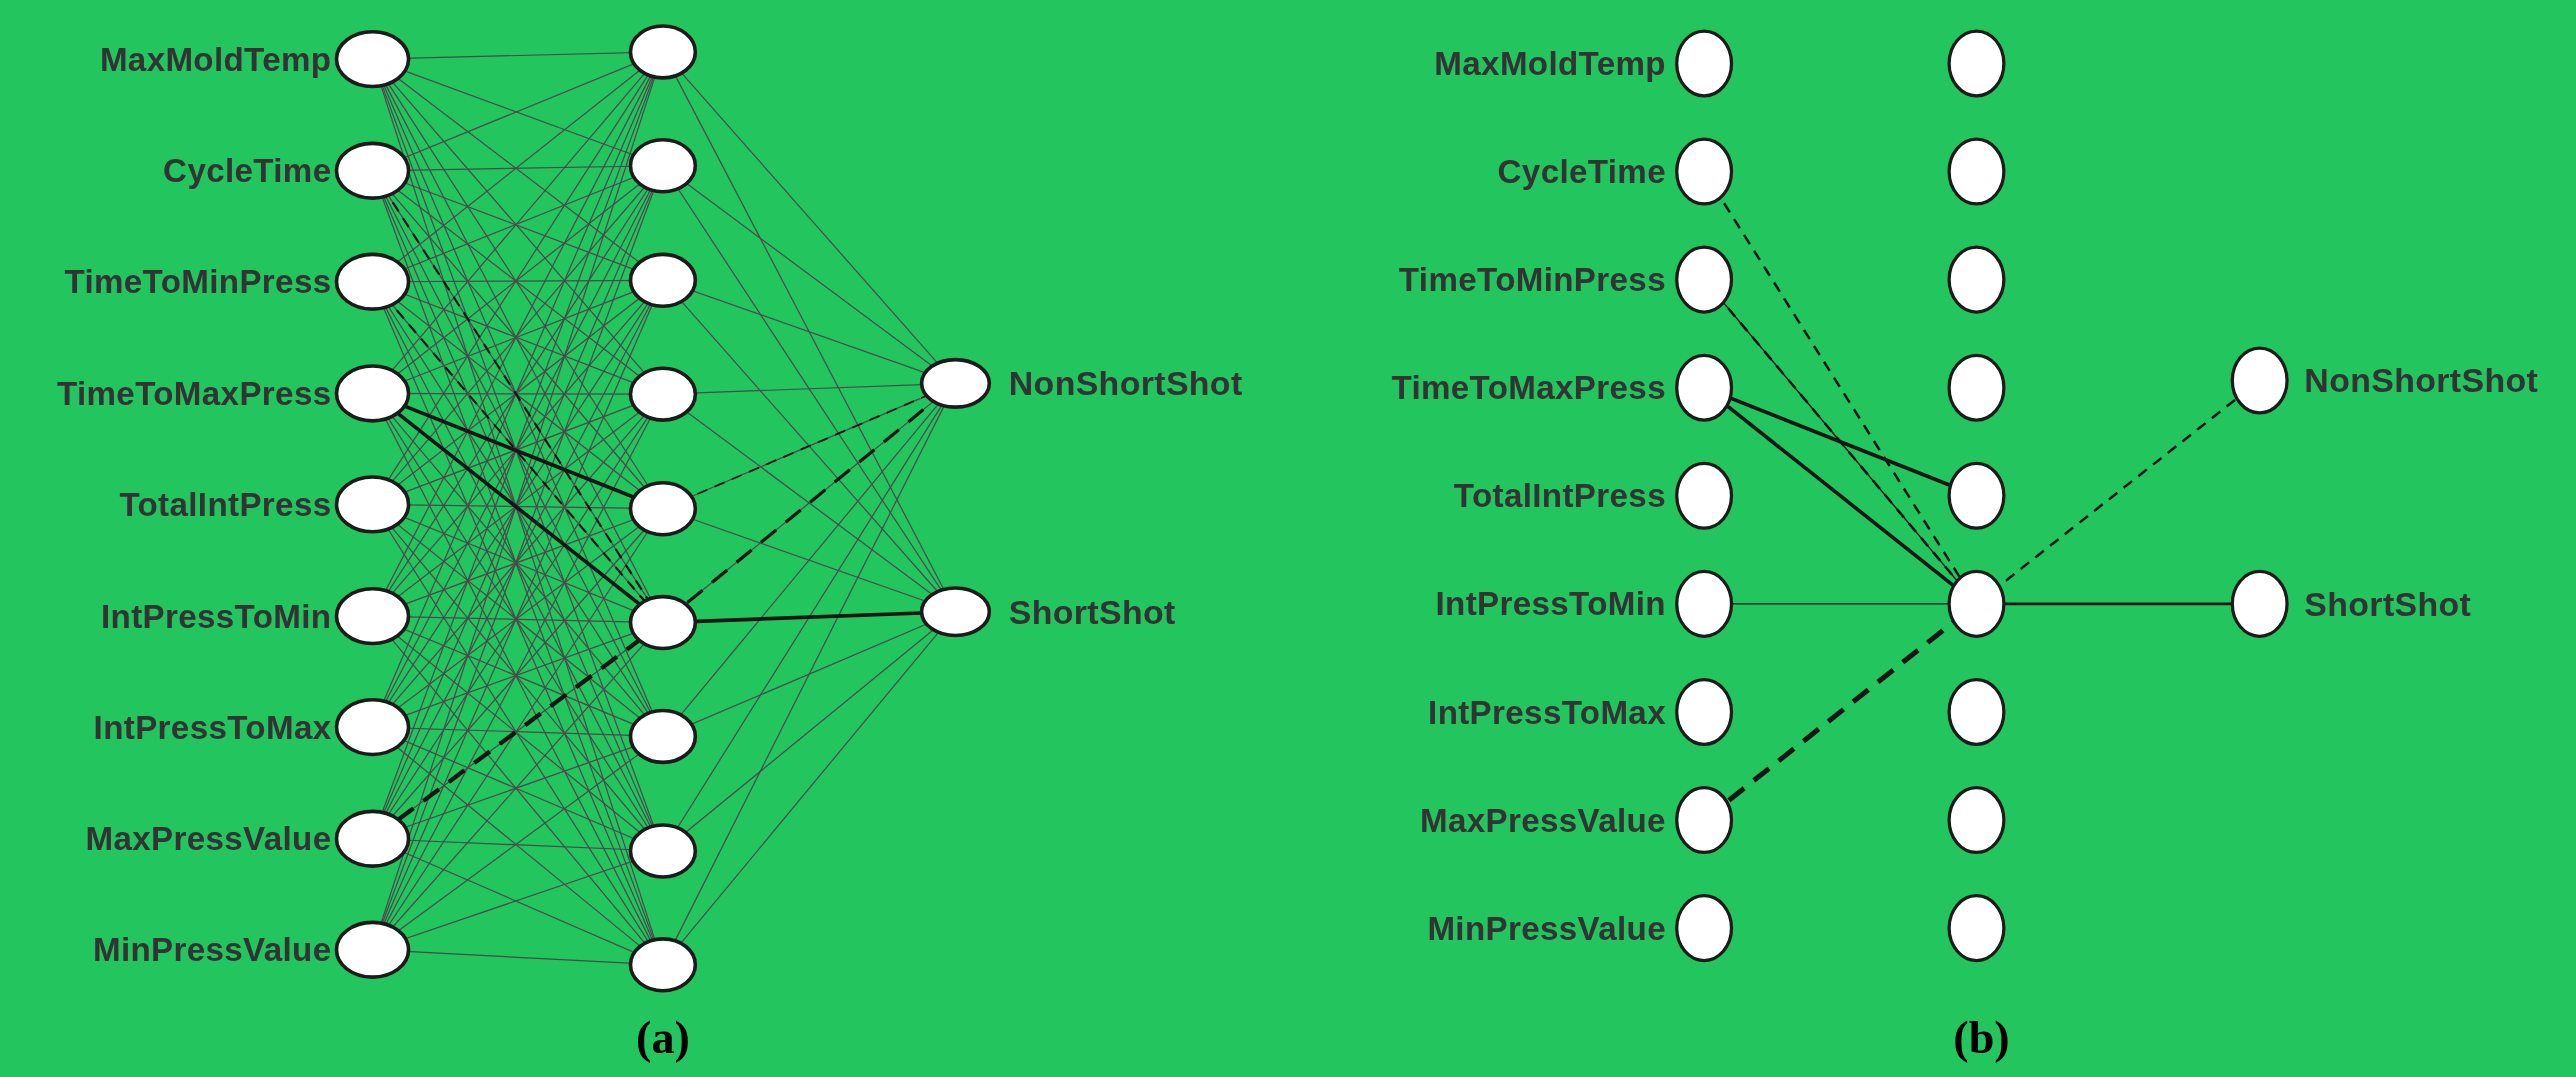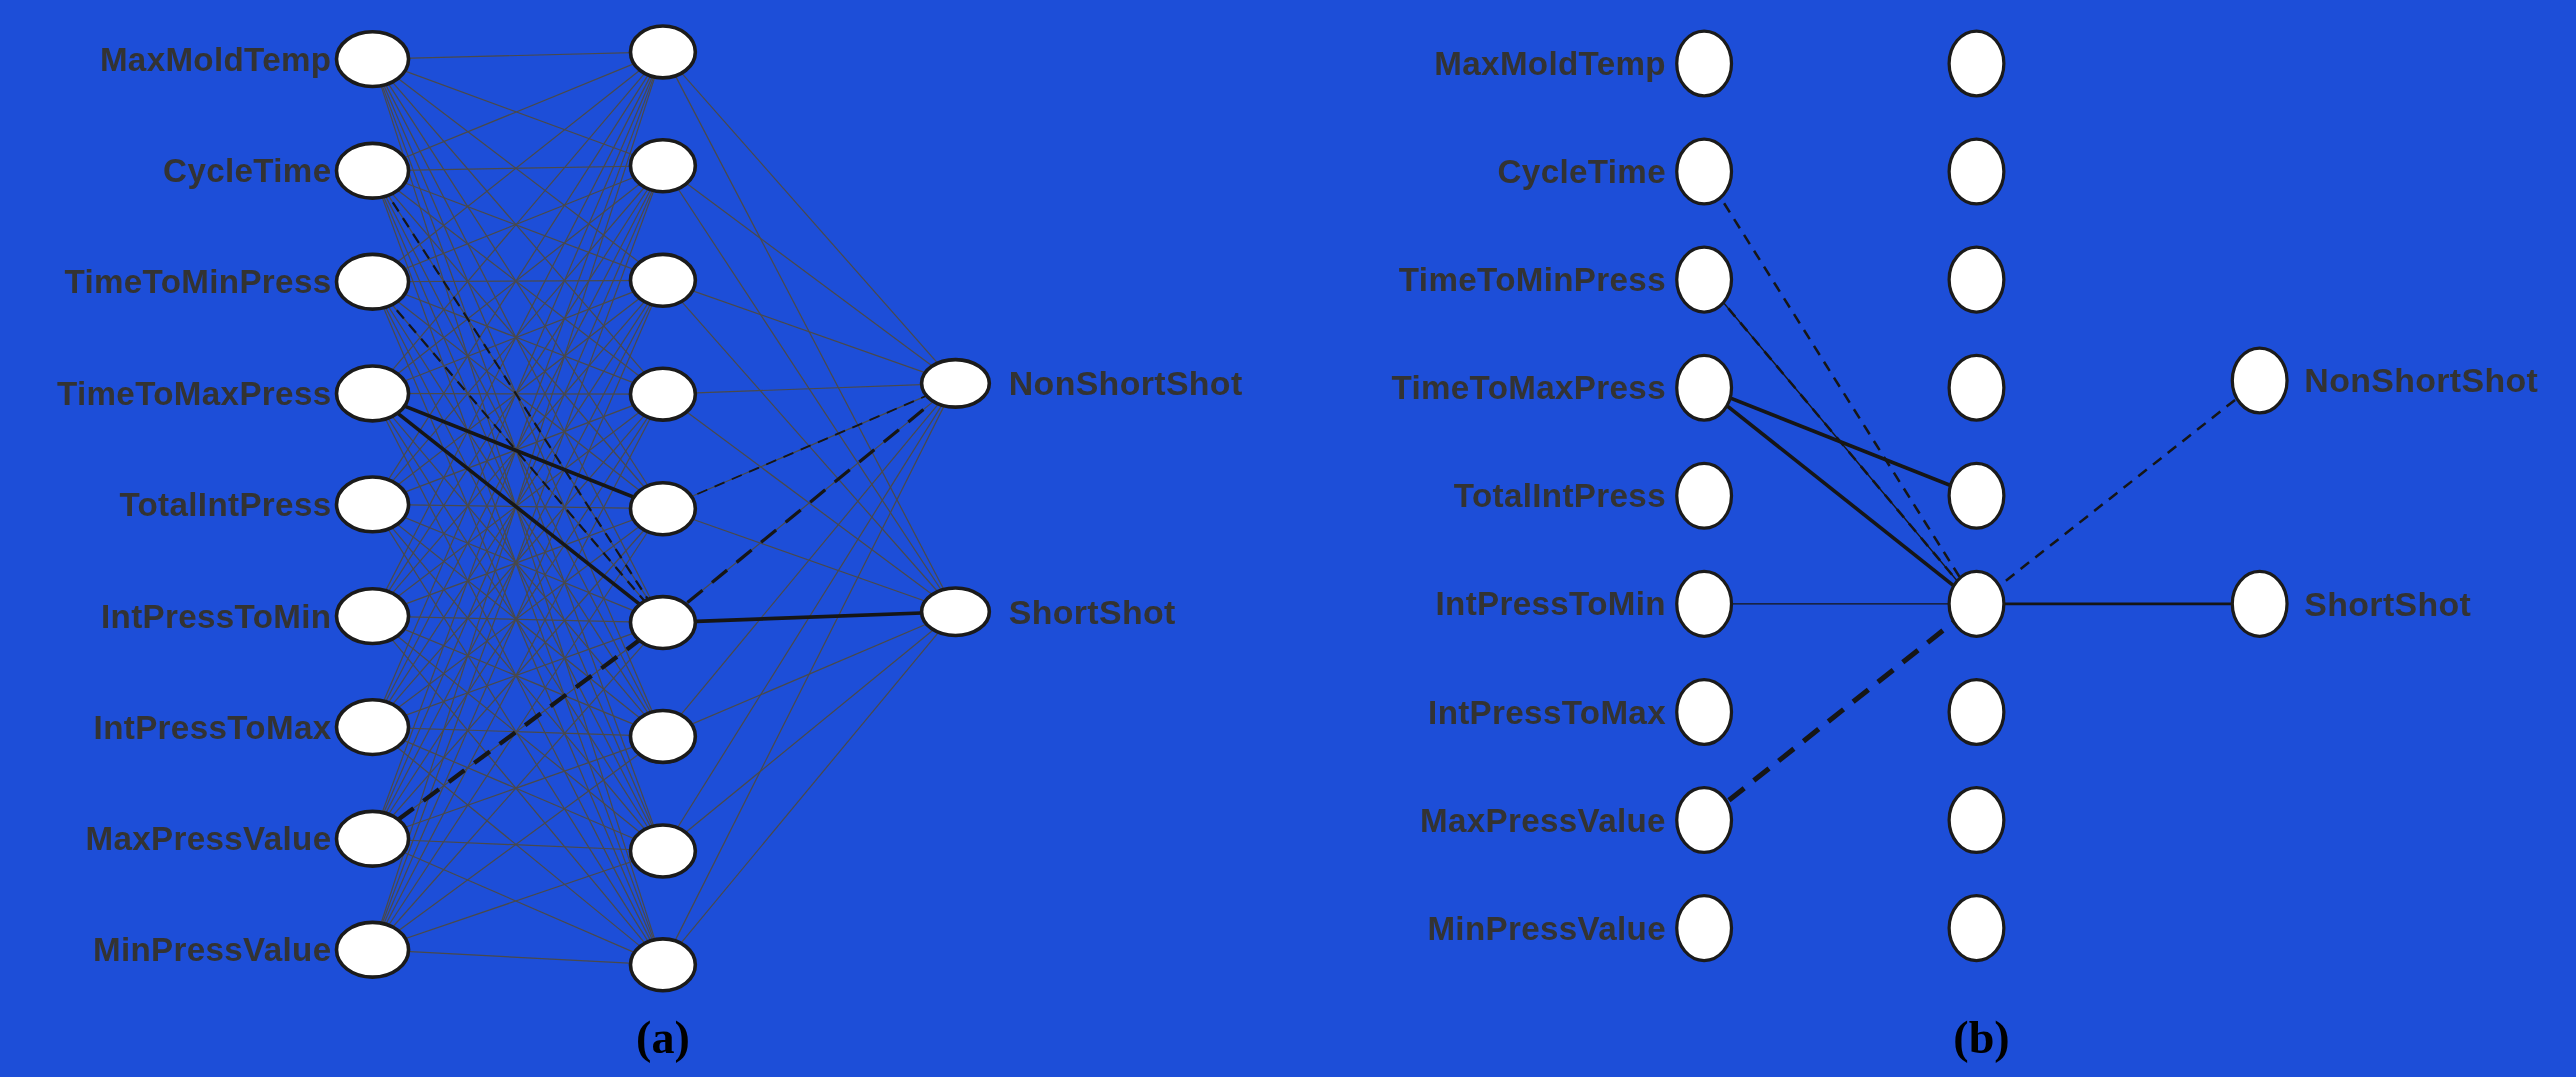"MaxMoldTemp" #fig-wrap { background: #1d4ed8 -> #22c55e }
